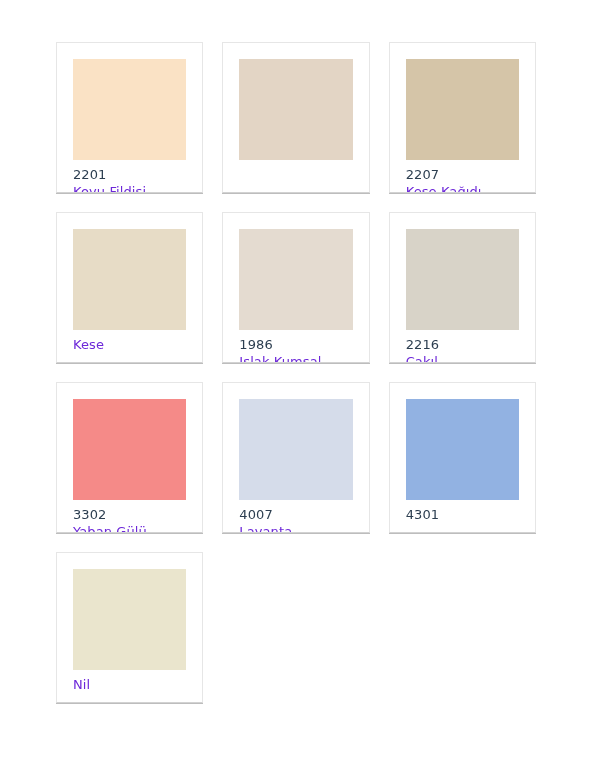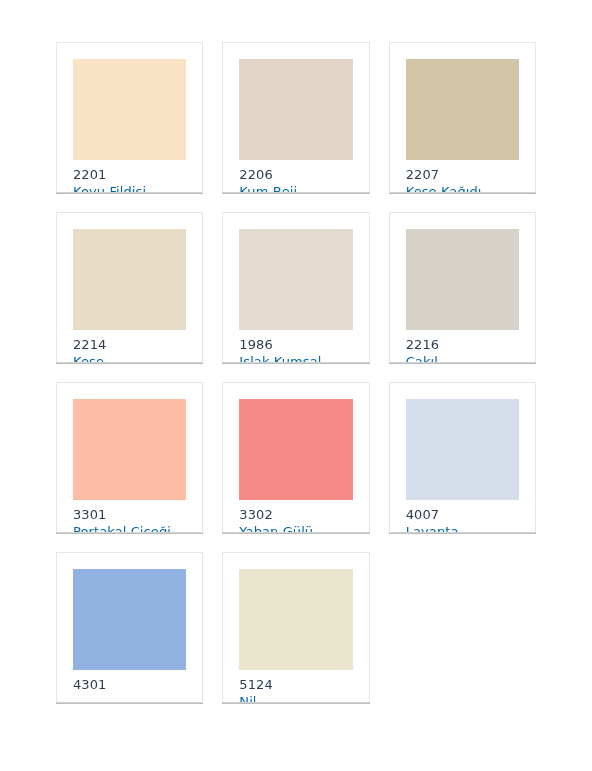"2206" div.swatch-meta { html: <div> <span>2206</span> <span>Kum Beji</span> </div> -> none }
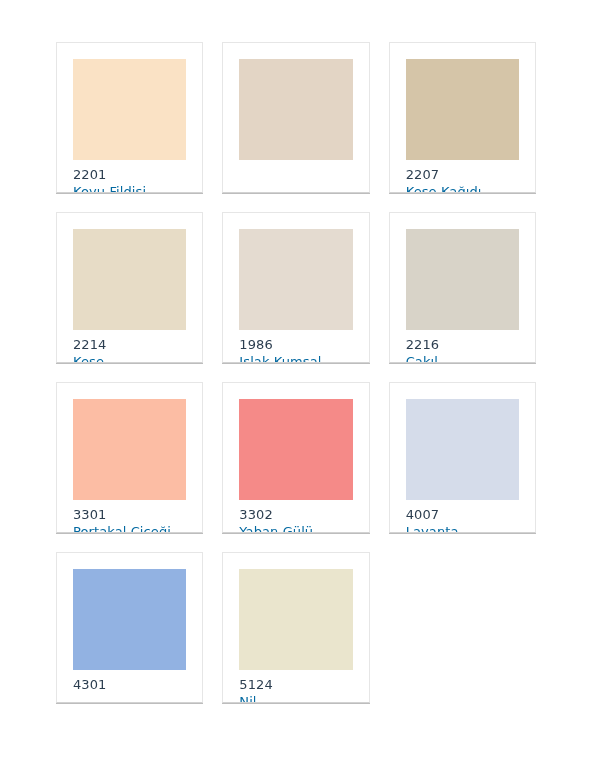"Koyu Fildişi" .swatch-name { color: #0369a1 -> #6d28d9 }
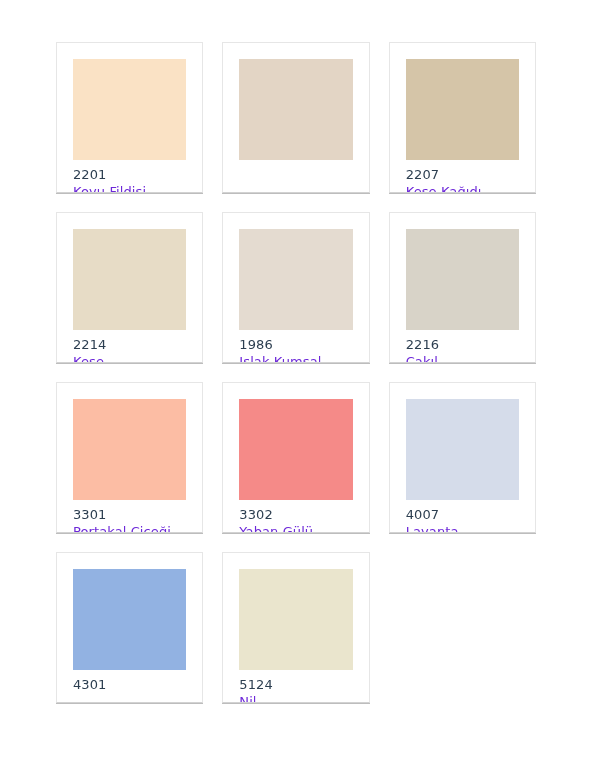"2214" span.swatch-code { html: <span>2214</span> -> none }
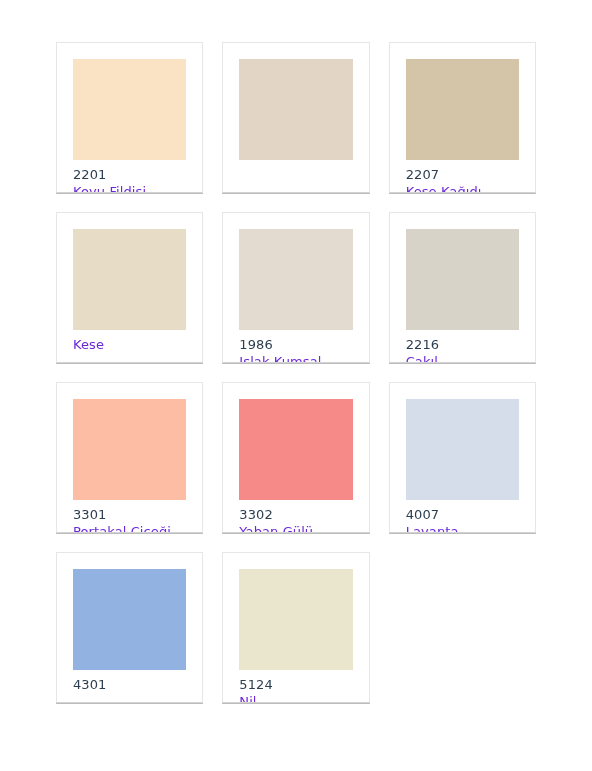"3301" div.swatch-card { html: <div> <span></span> <div> <span>3301</span> <span>Portakal Çiçeği</span> </div> </div> -> none }
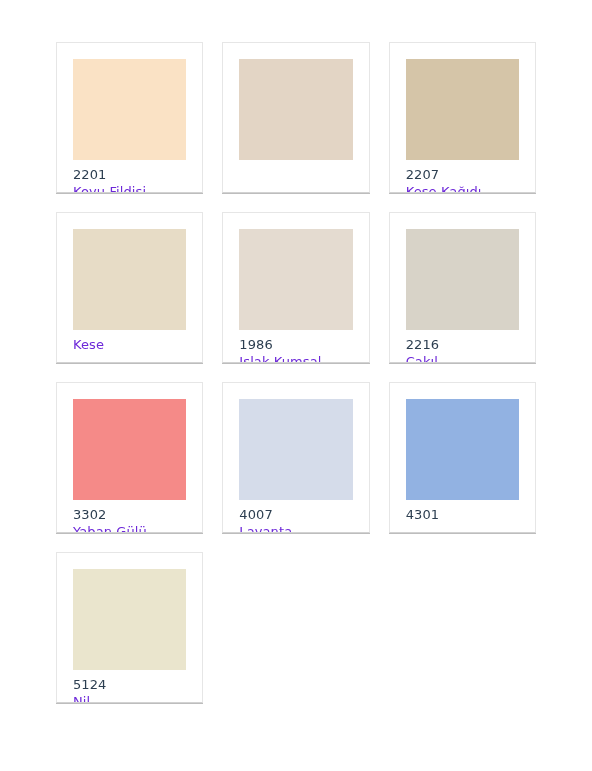"5124" span.swatch-code { html: <span>5124</span> -> none }
